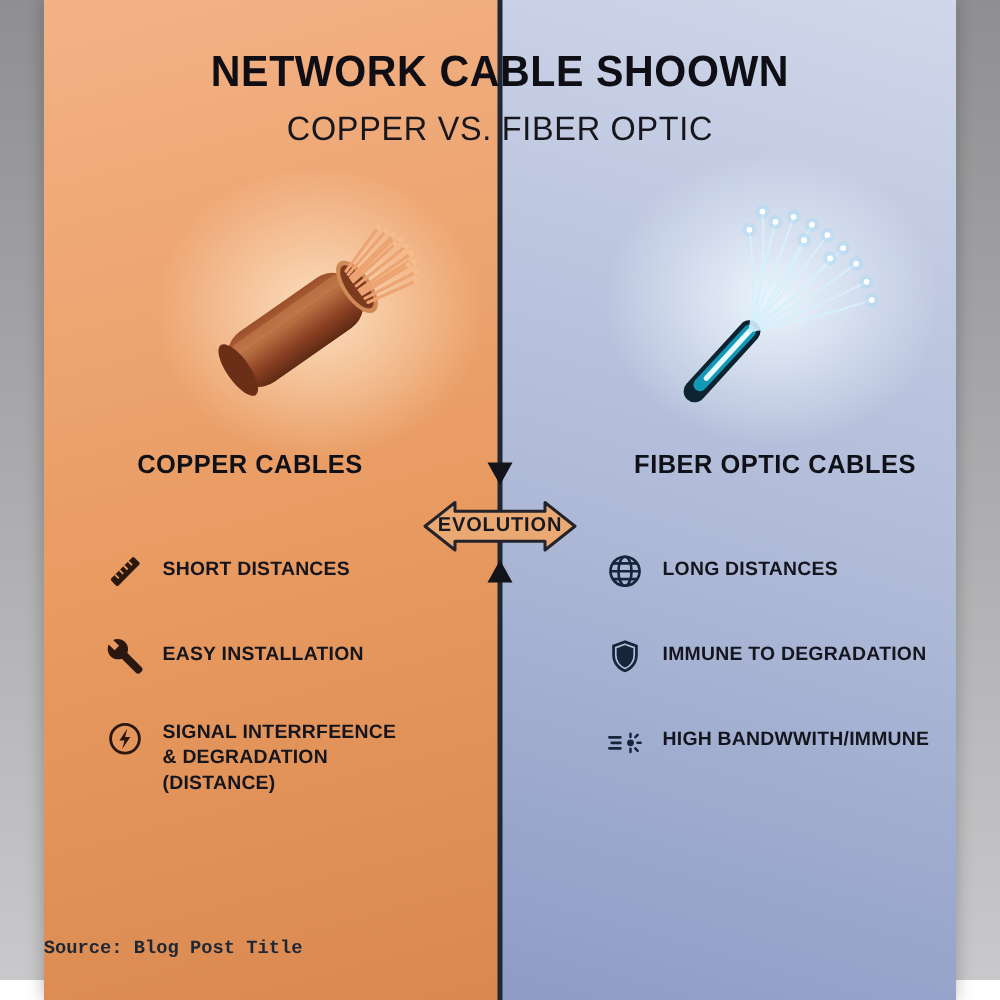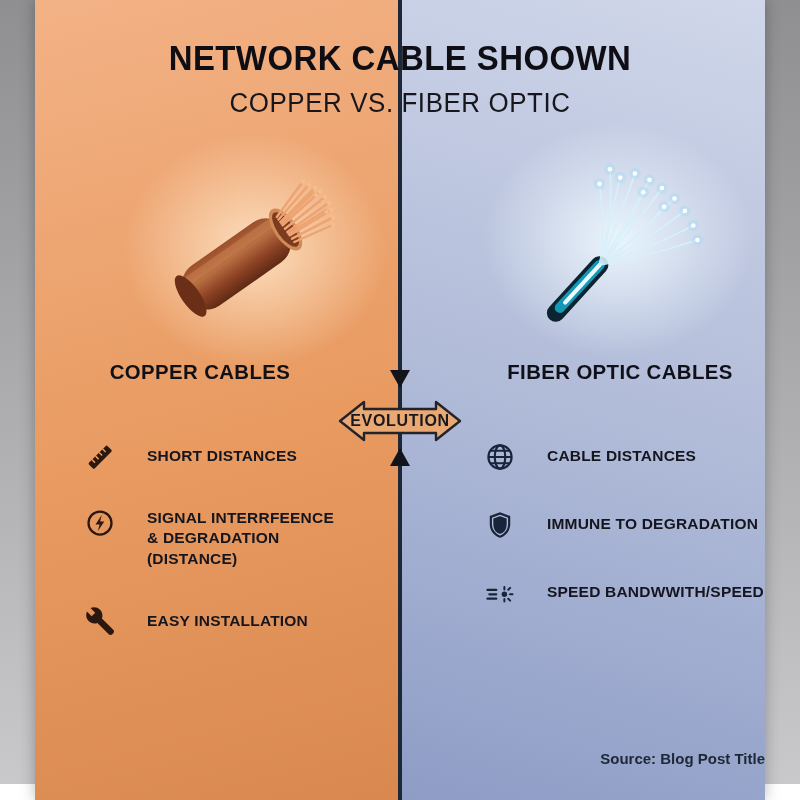"SHORT DISTANCES" .feature { gap: 32px -> 15px }
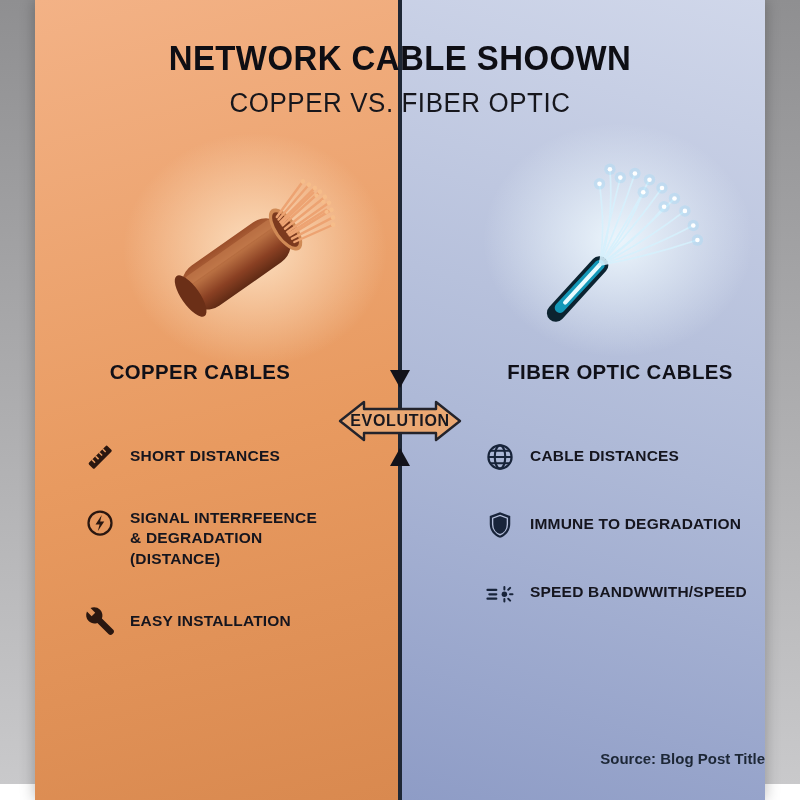"CABLE DISTANCES" span.flabel { text: CABLE -> LONG }
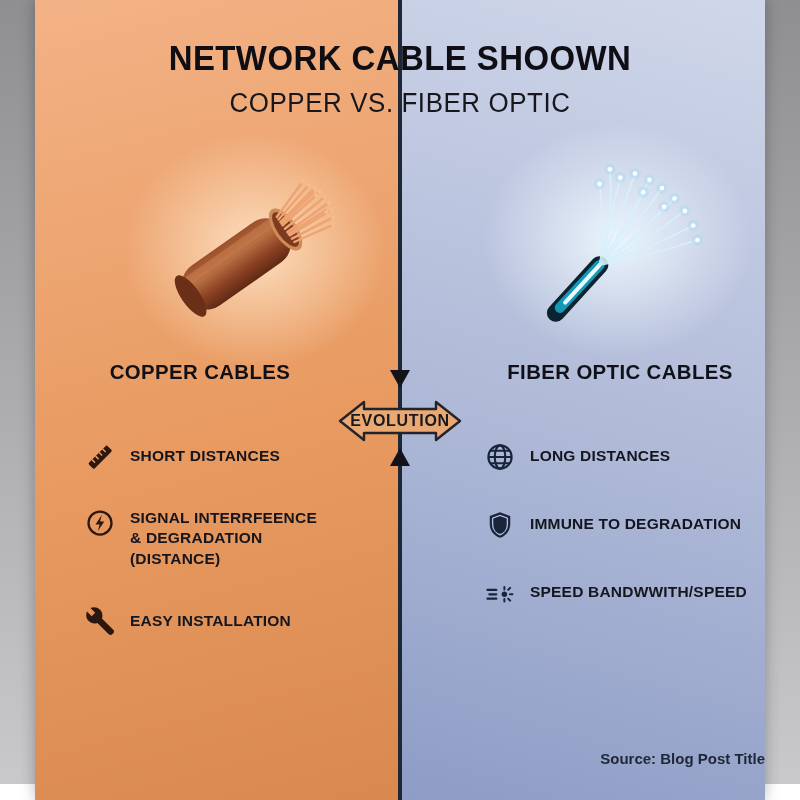"SIGNAL INTERRFEENCE" div.feature { order: before "EASY INSTALLATION" -> after "EASY INSTALLATION" }
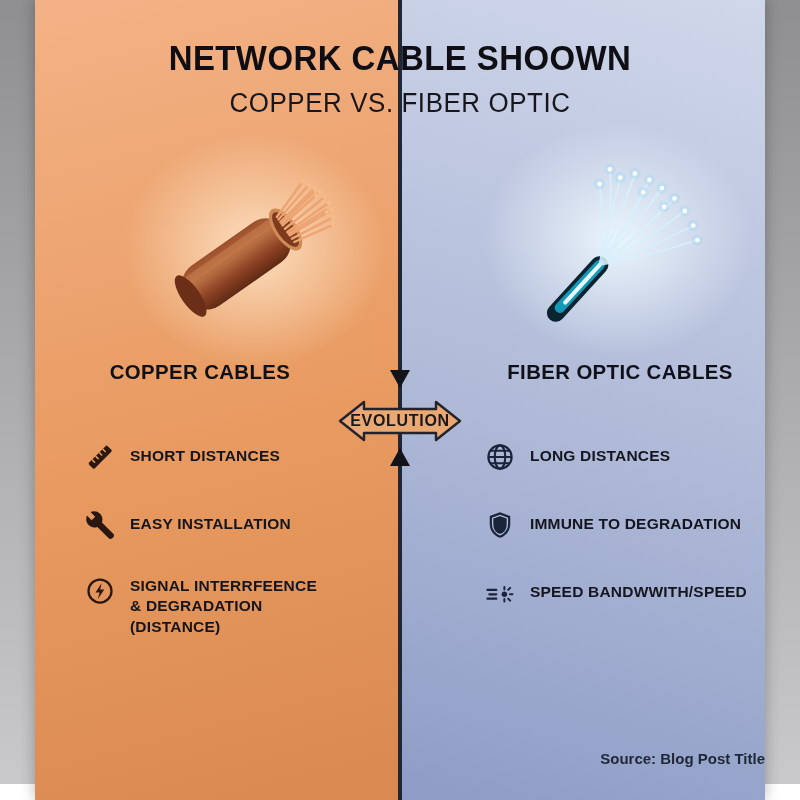"SPEED BANDWWITH/SPEED" span.flabel { text: SPEED BANDWWITH/SPEED -> HIGH BANDWWITH/IMMUNE }
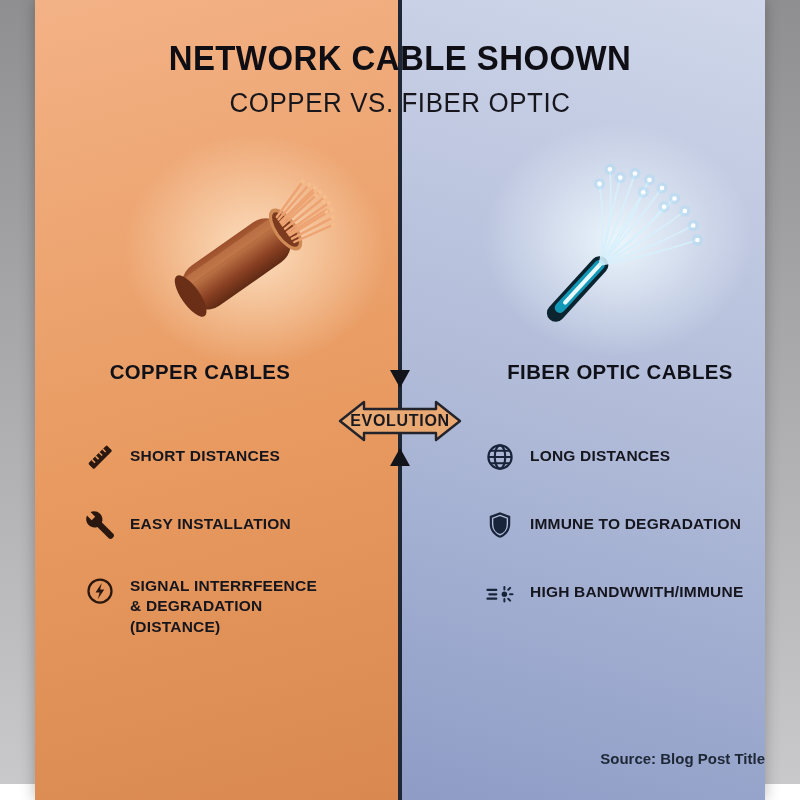"Source: Blog Post Title" .source { font-family: none -> Liberation Mono, monospace; text-align: right -> left }
